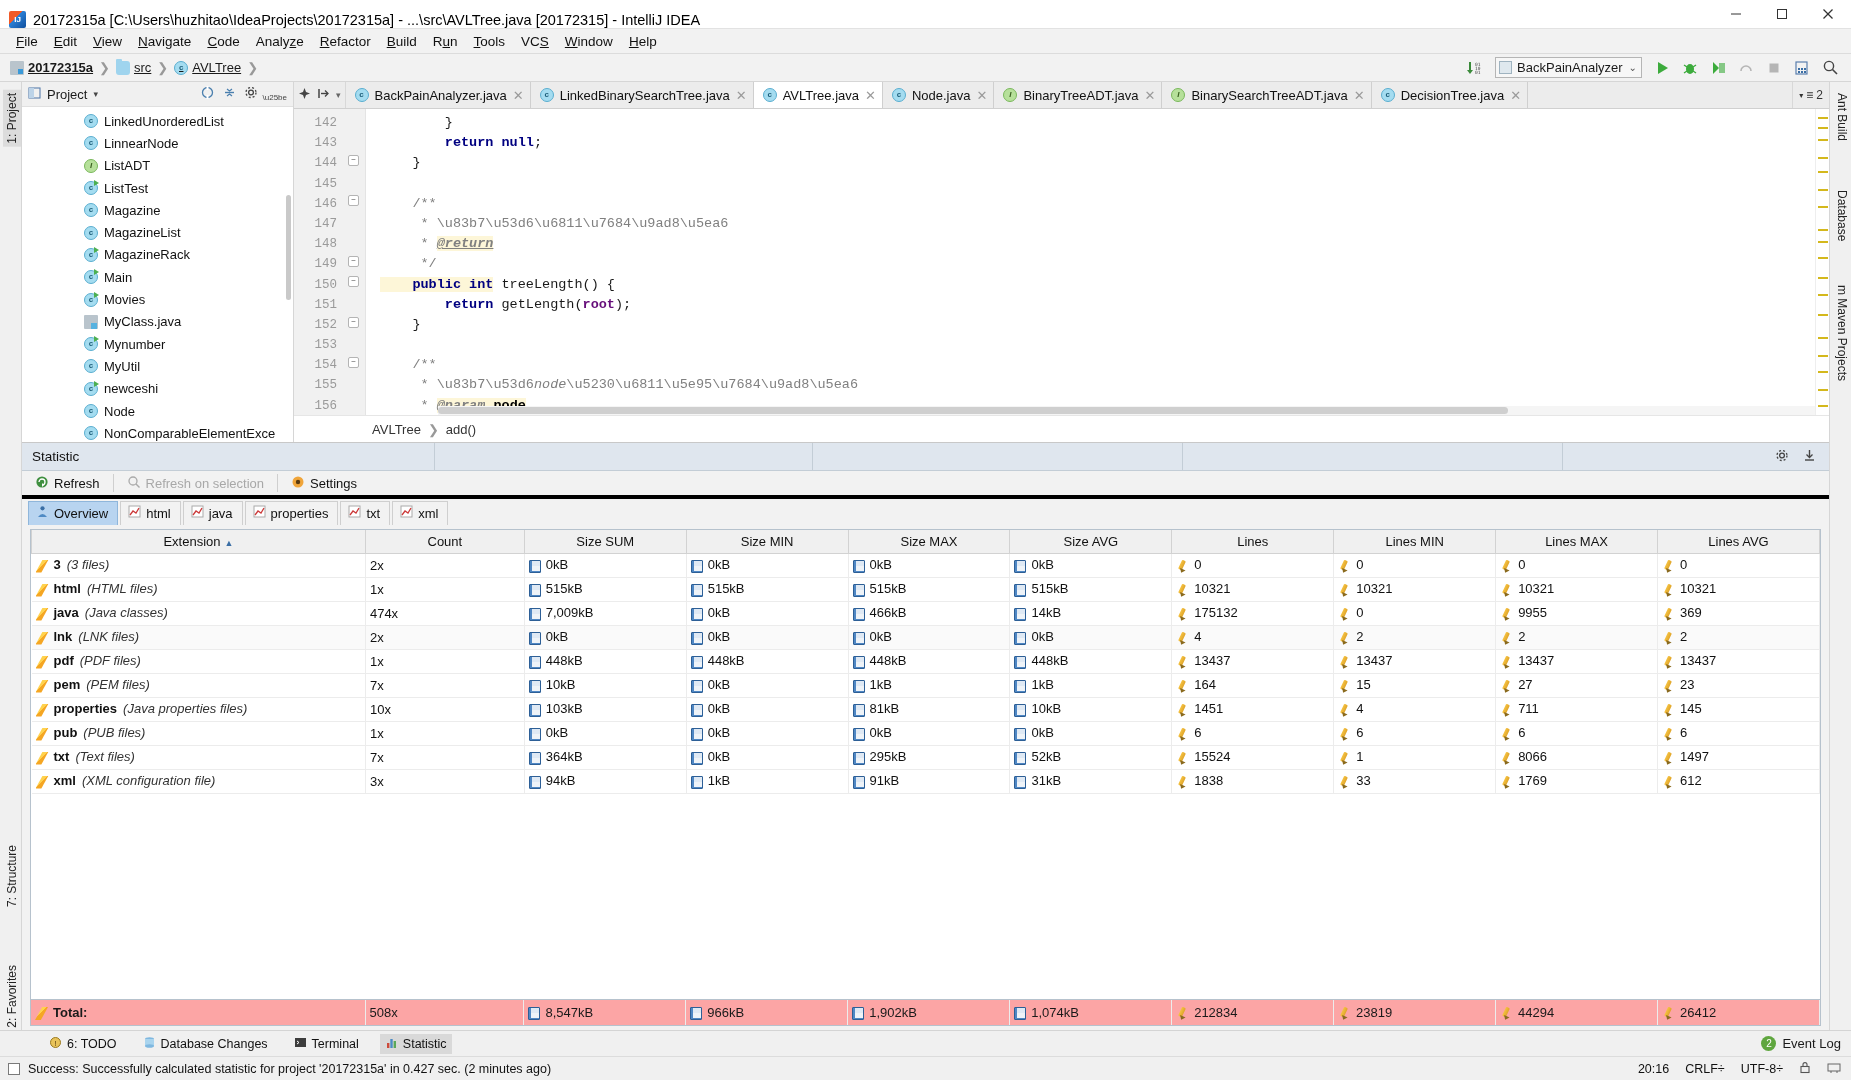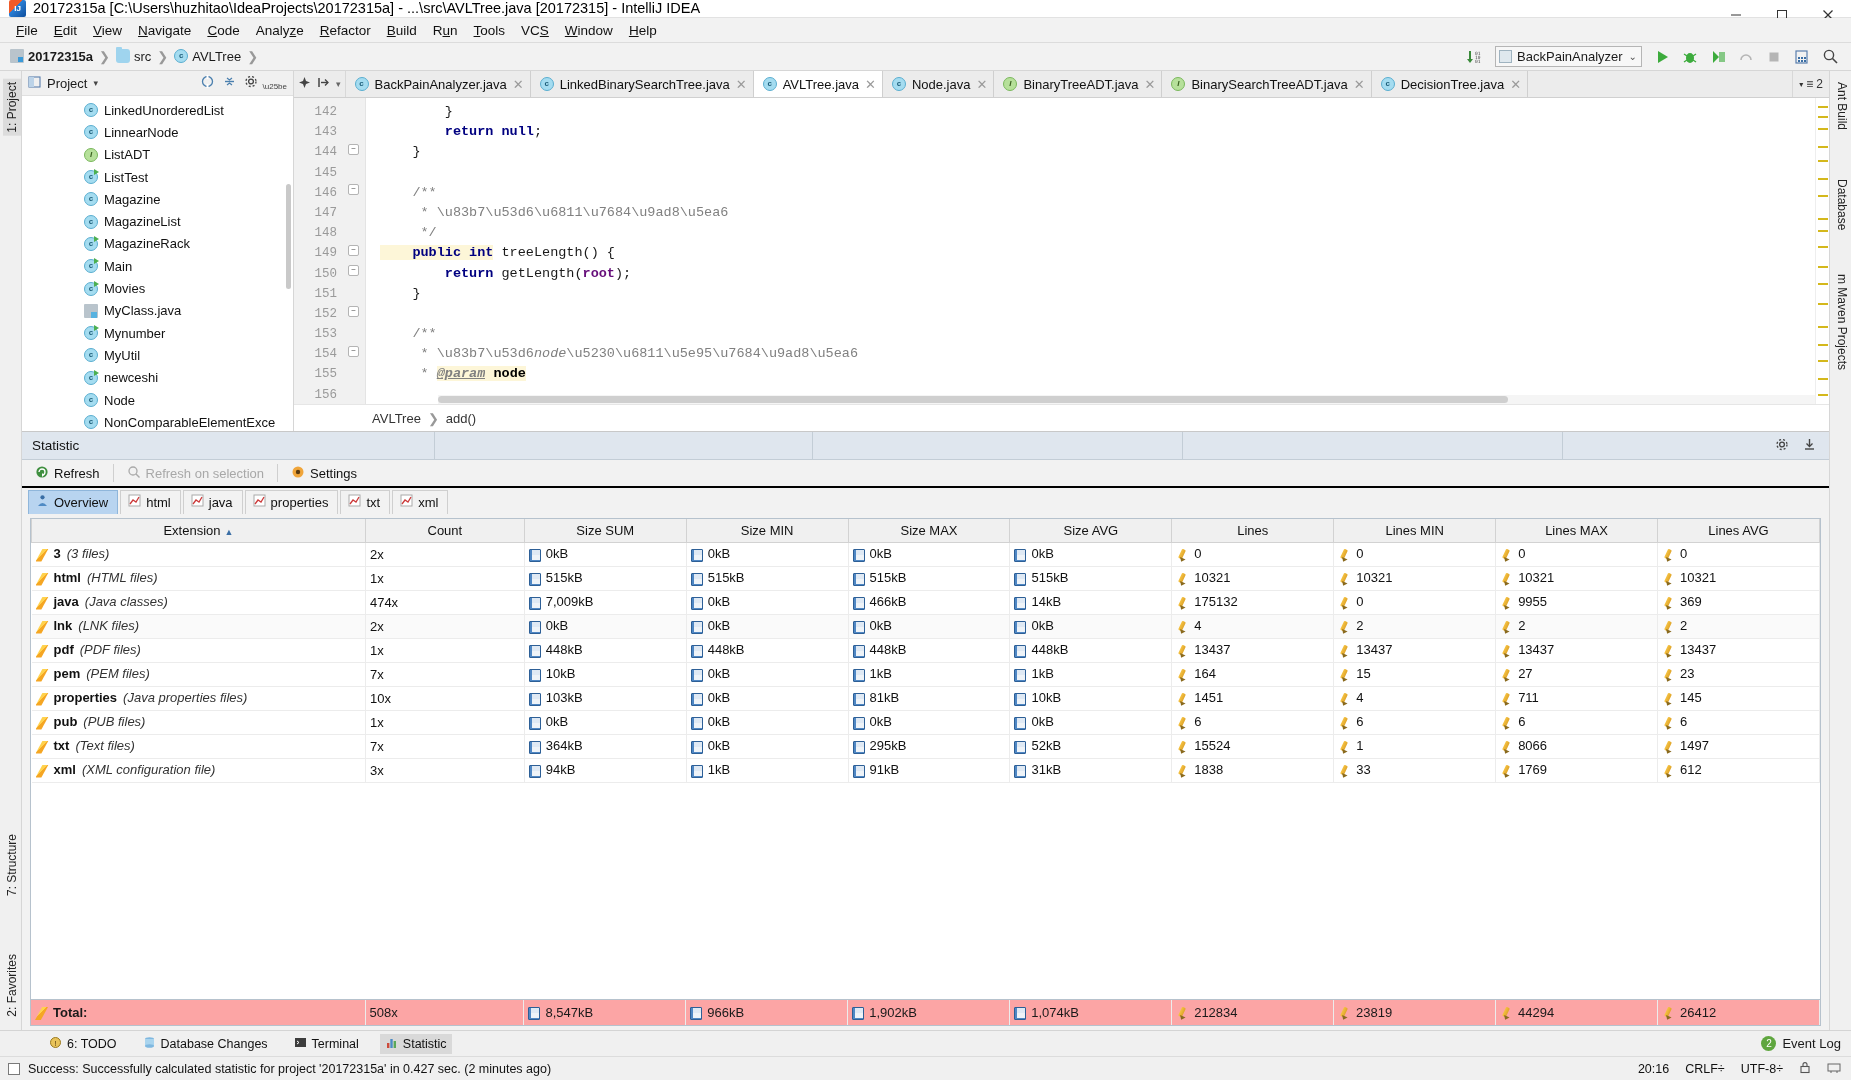"20172315a [C:\Users\huzhitao\IdeaProjects\20172315a] -" .titlebar { align-items: flex-start -> flex-end; height: 18px -> 29px }
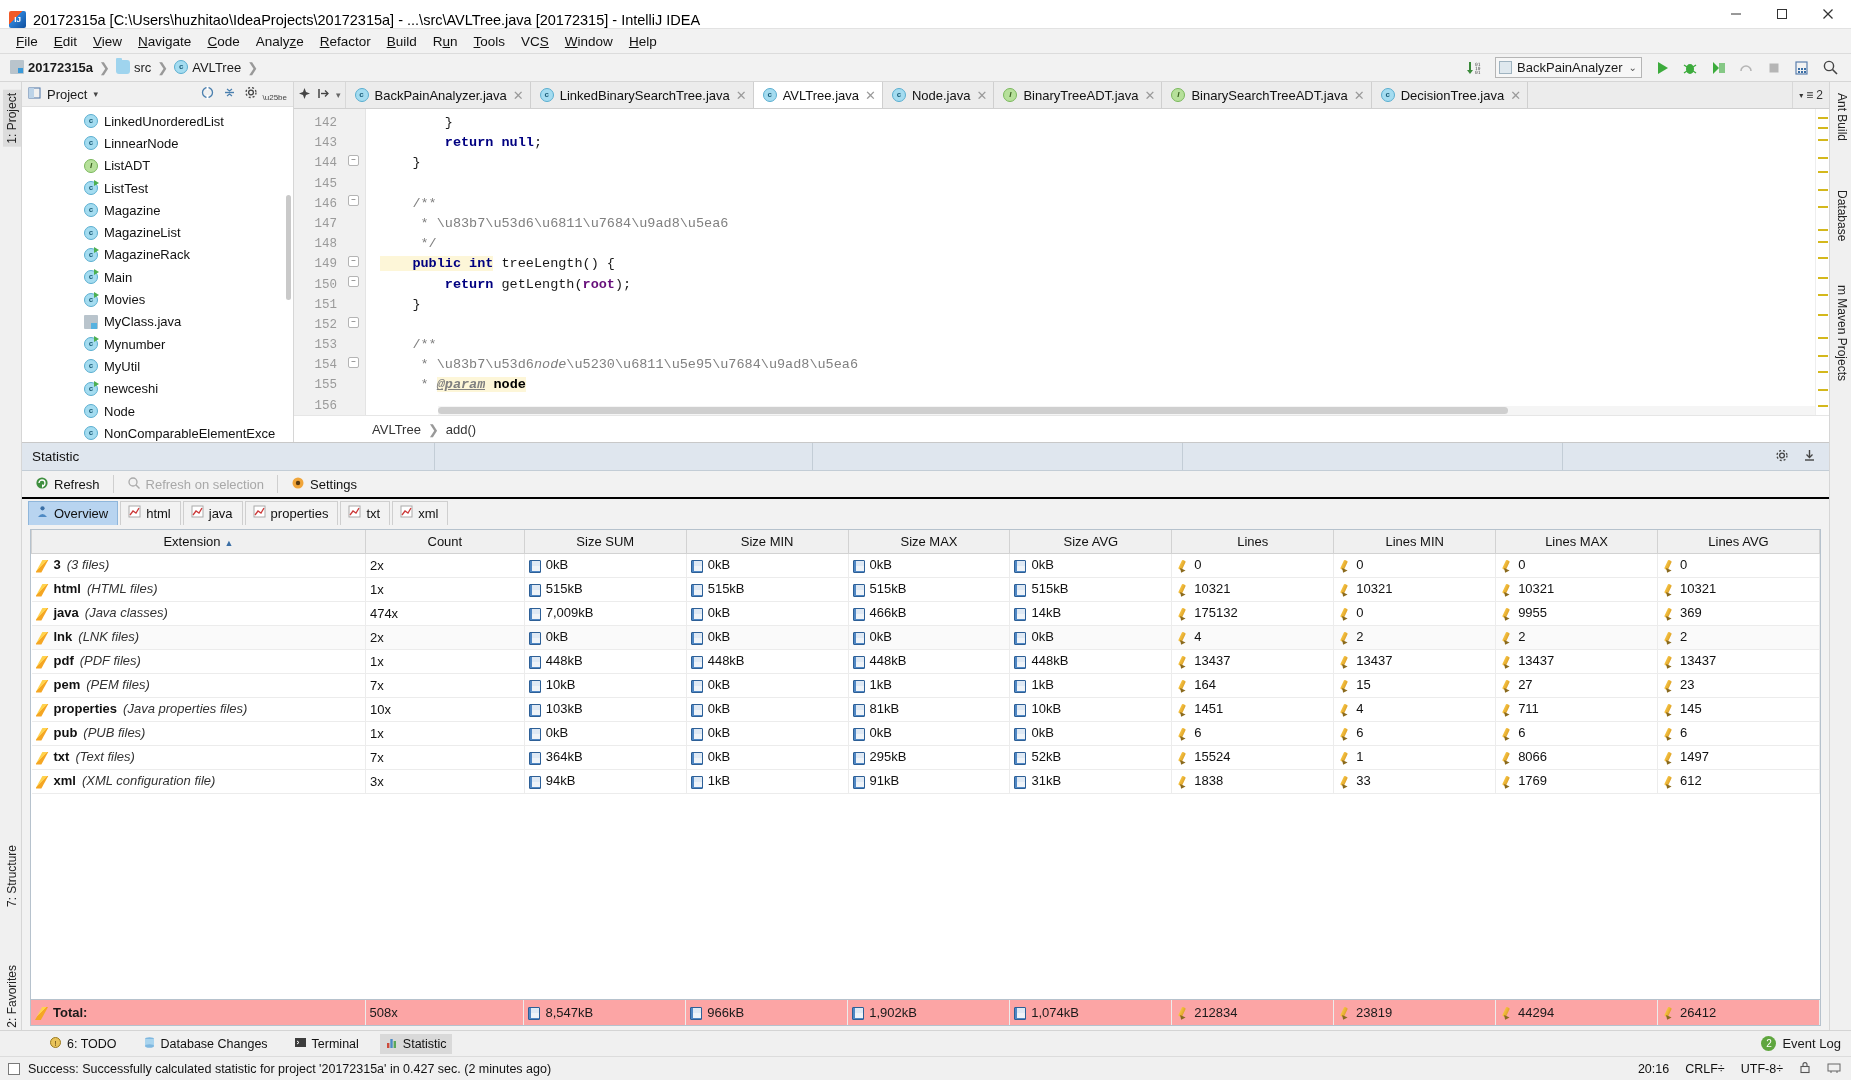"20172315a" .crumb { align-items: flex-start -> flex-end; text-decoration: none -> underline }
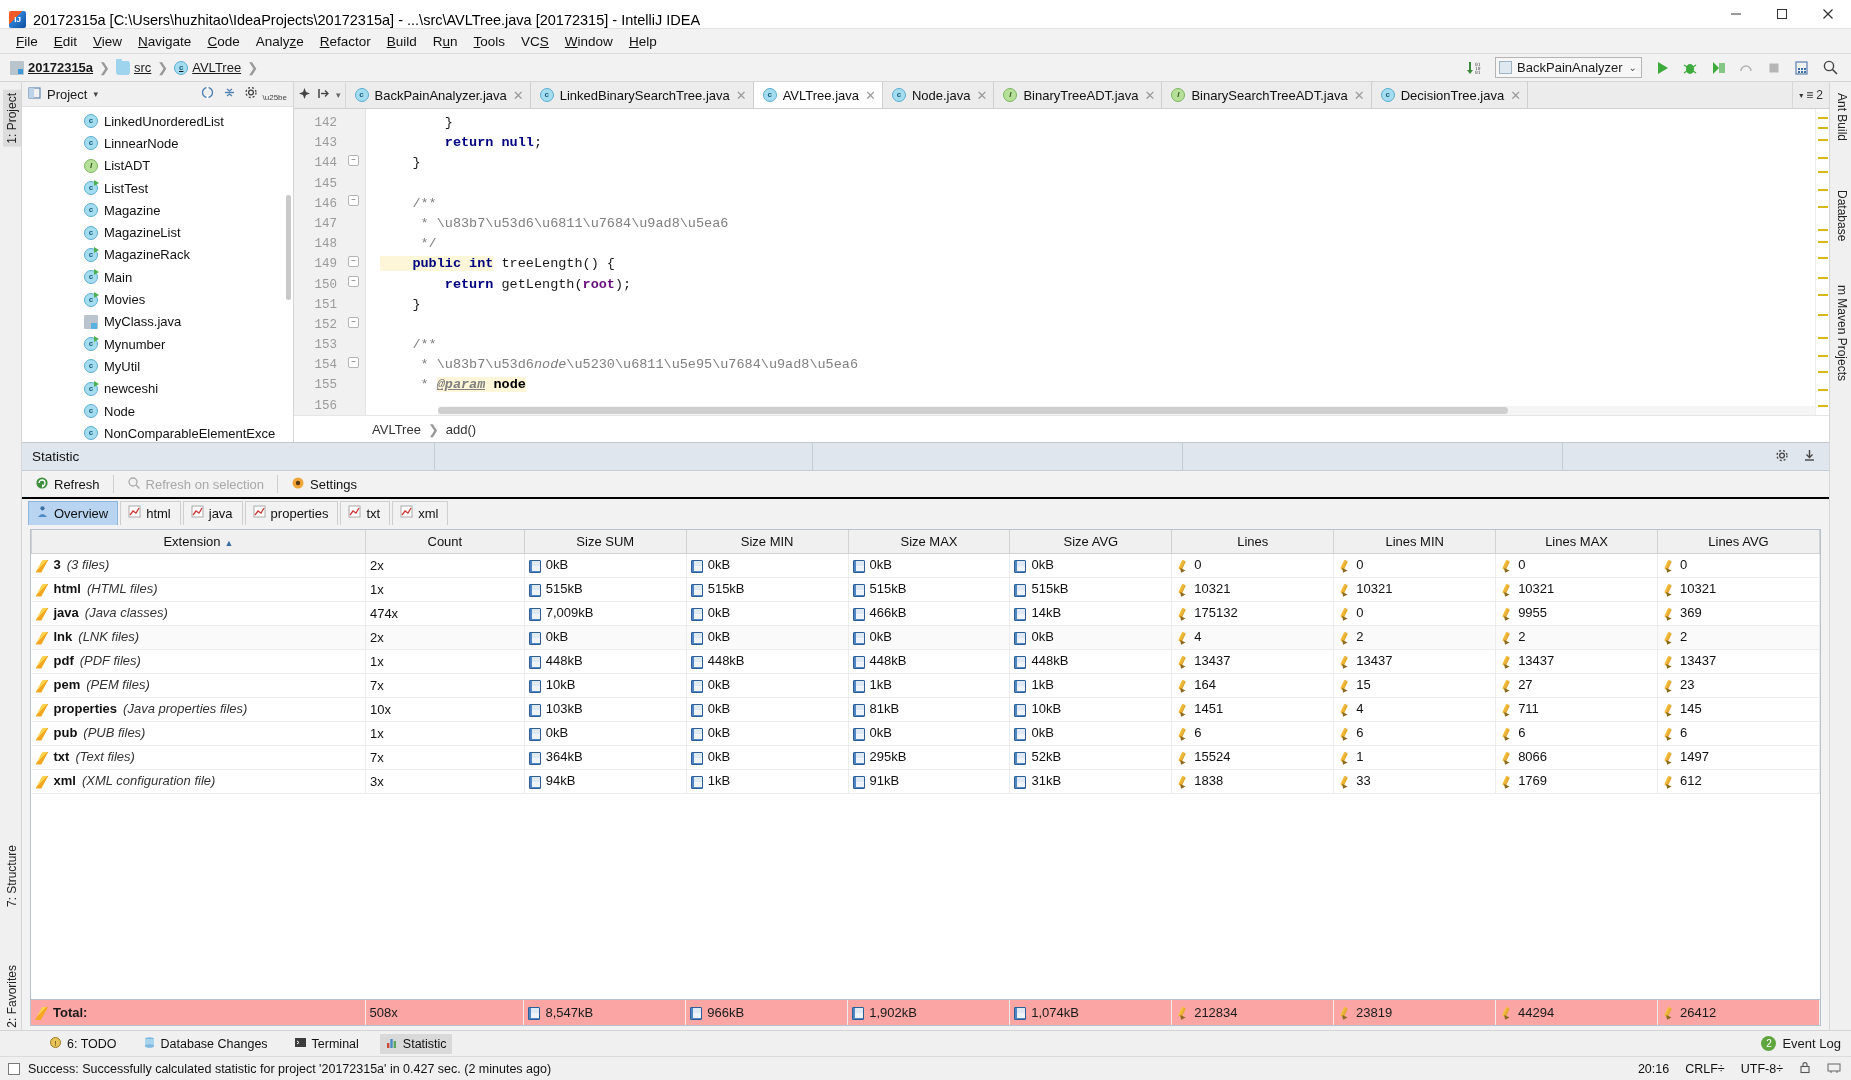"* @return" div.cline { html: none -> <div><span> * </span><span>@return</span></div> }
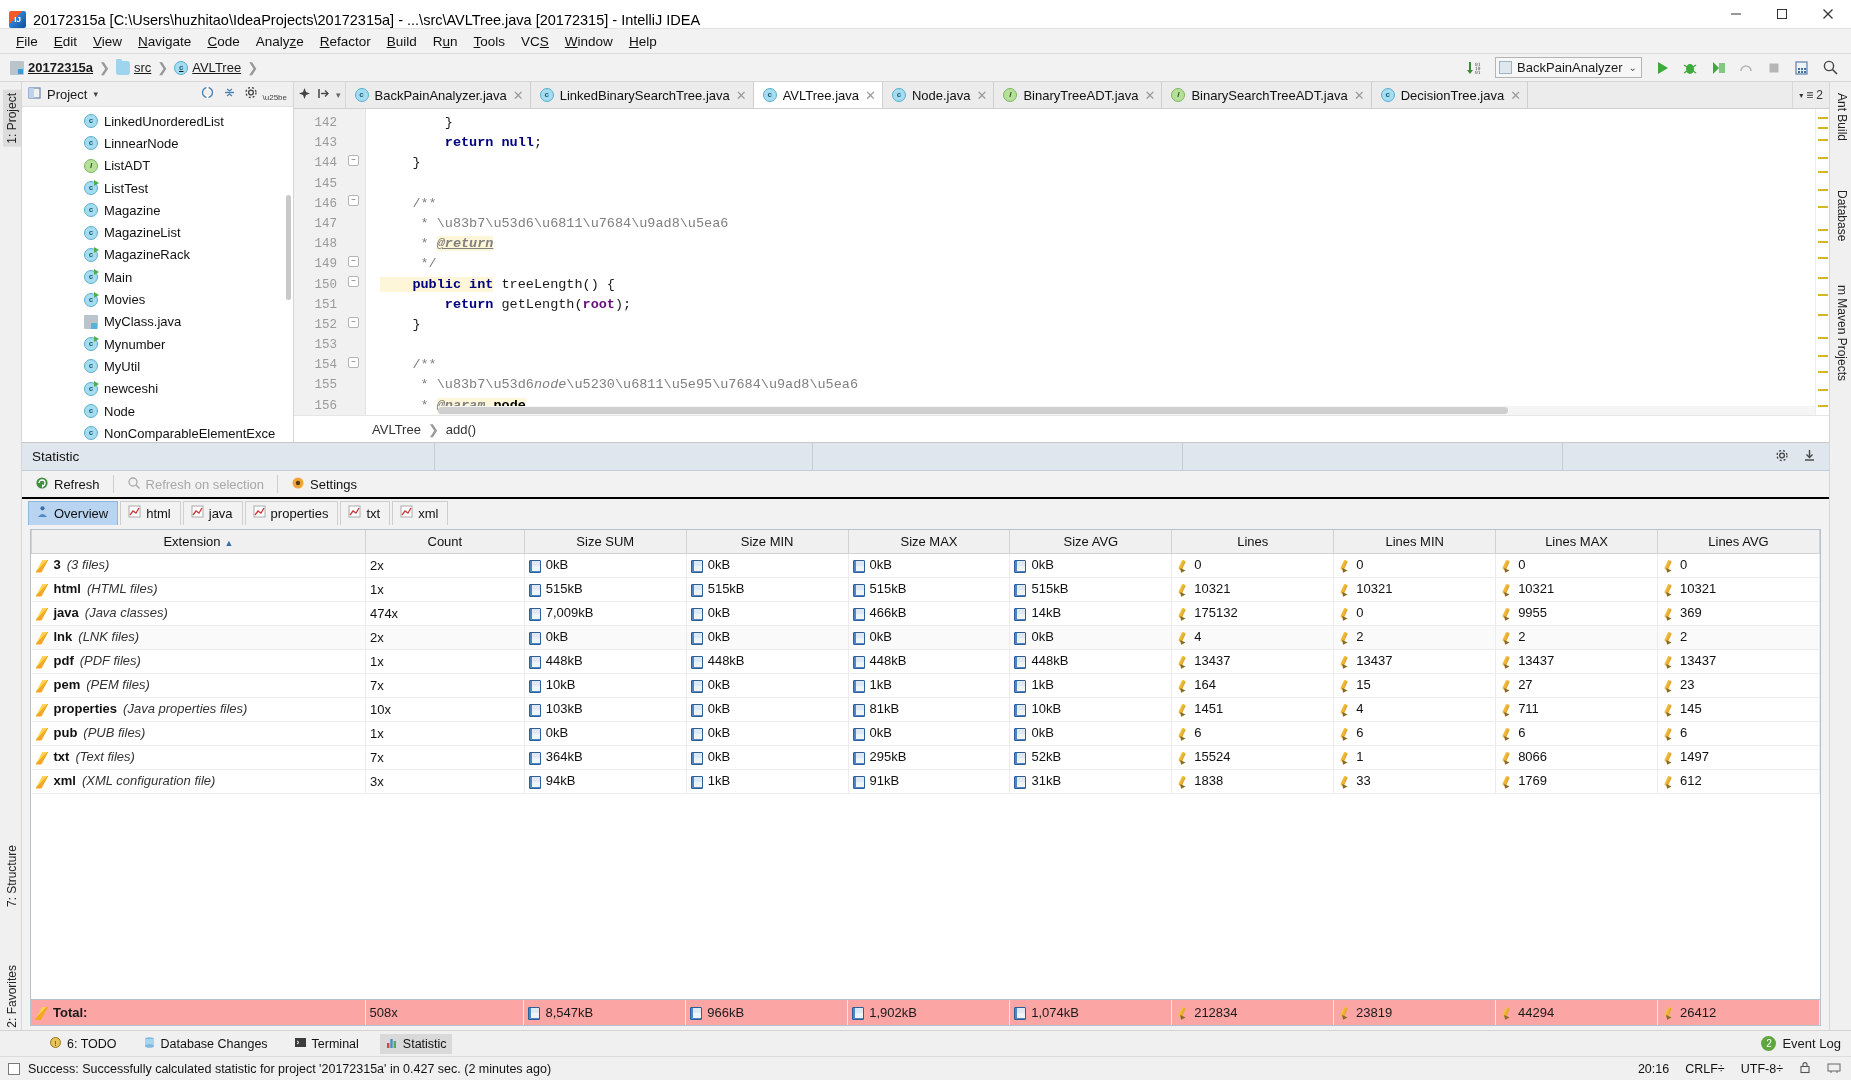"Refresh" .tw-toolbar { border-bottom: 2px solid #000000 -> 4px solid #000000 }
